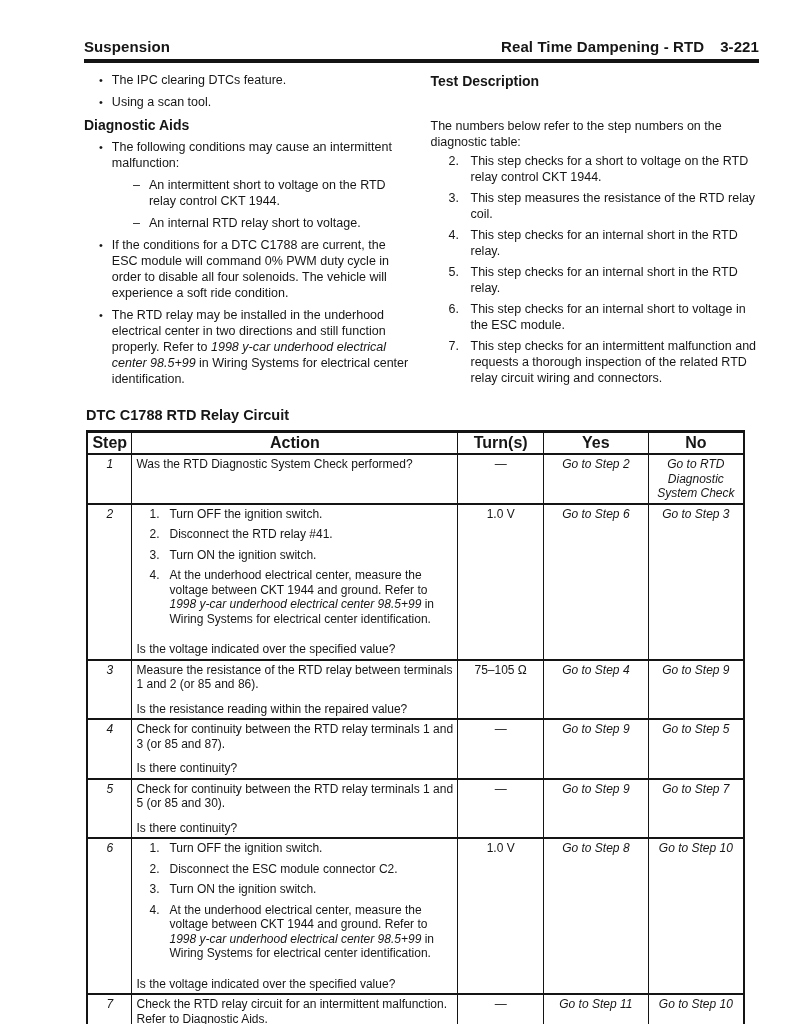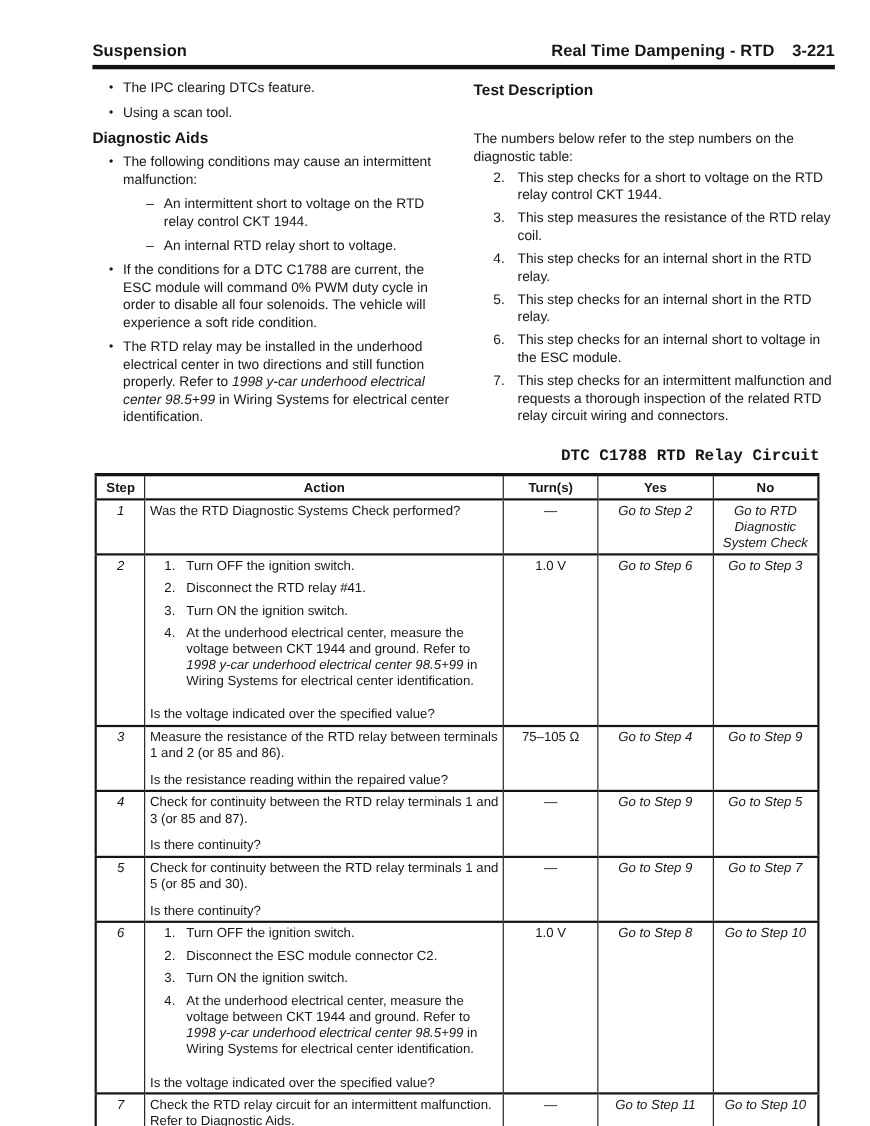"DTC C1788 RTD Relay Circuit" .tbl-title { font-family: Liberation Mono, monospace -> none; text-align: right -> left }
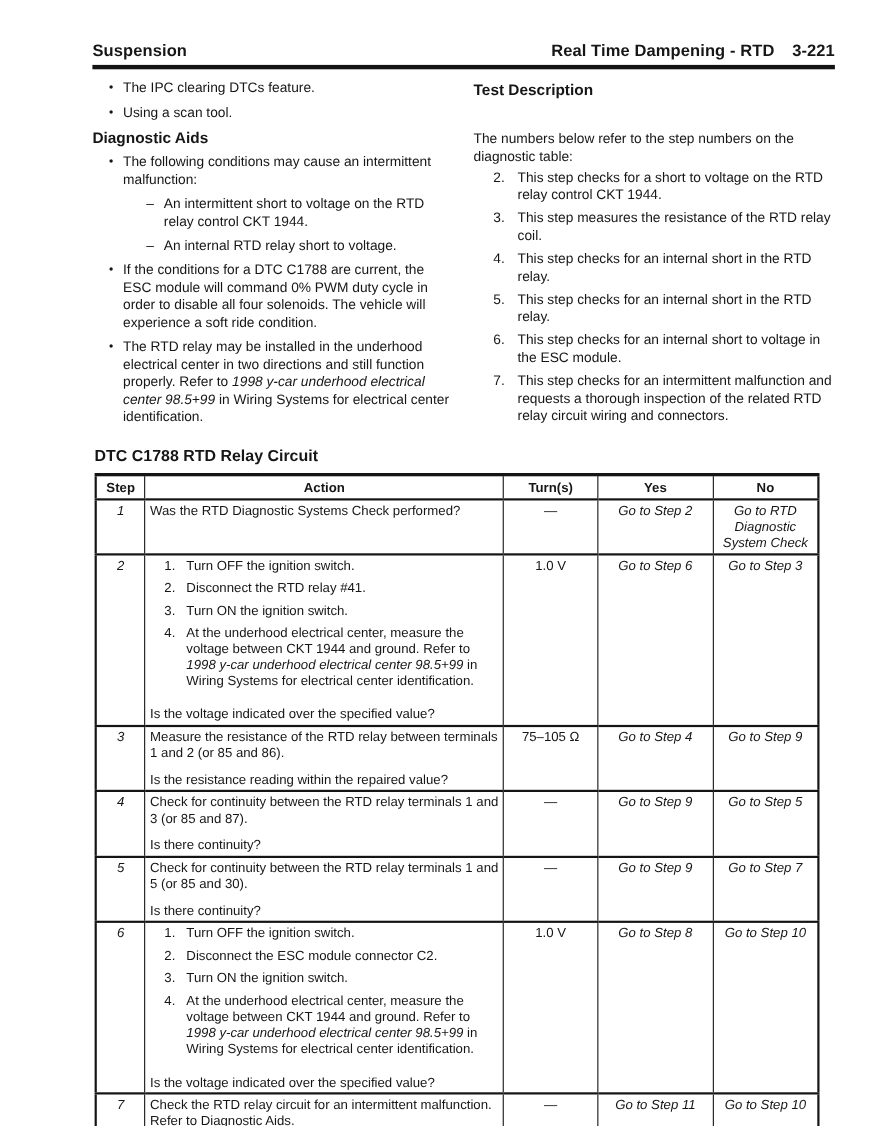"Step" table.diag th { font-size: 12px -> 16px }
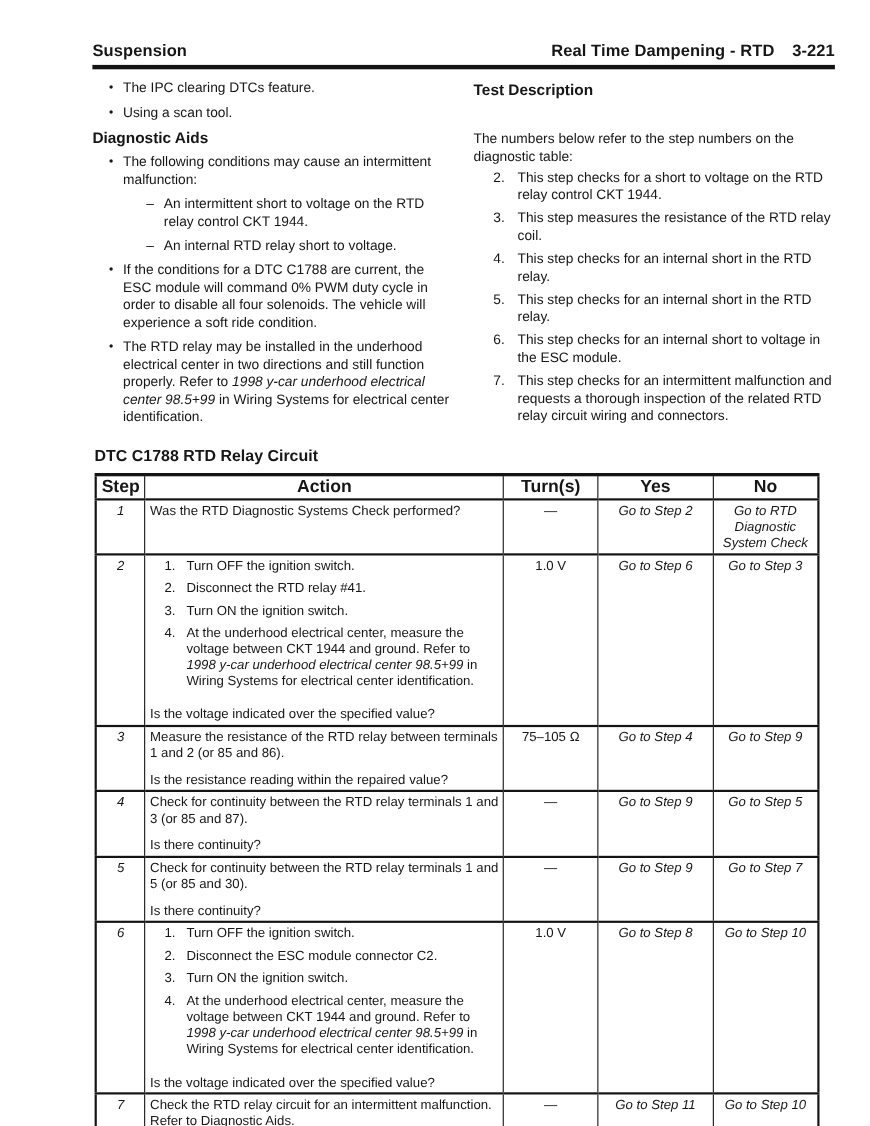"Was the RTD Diagnostic Systems" div { text: Systems -> System }
